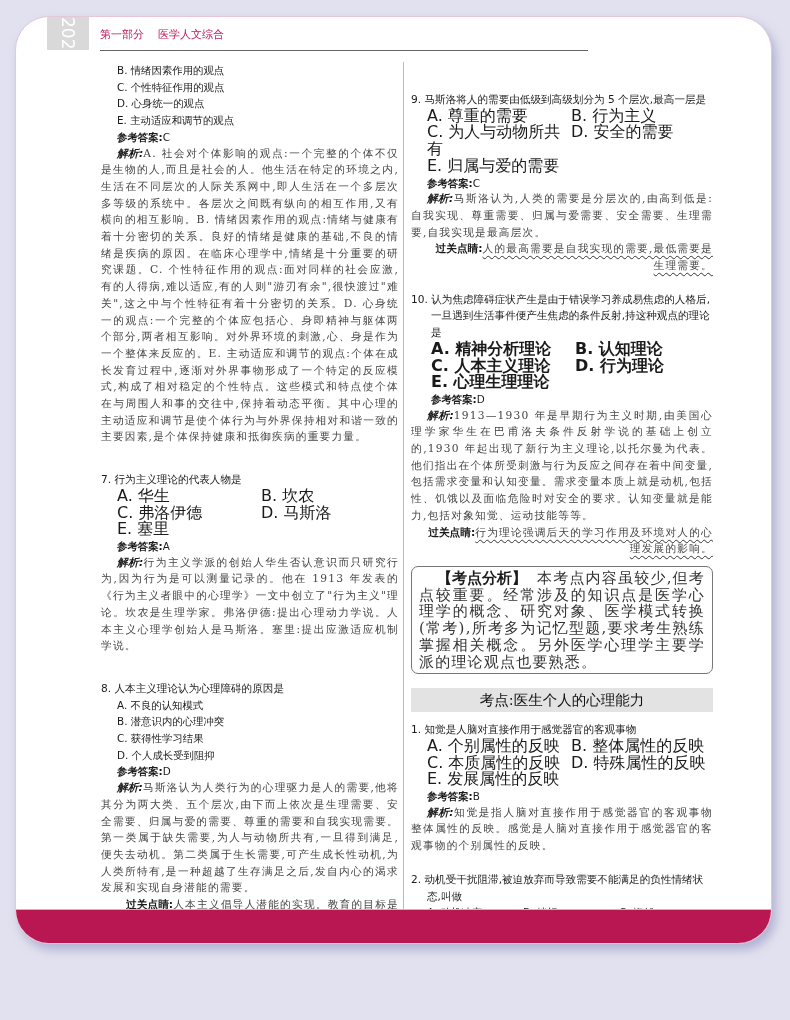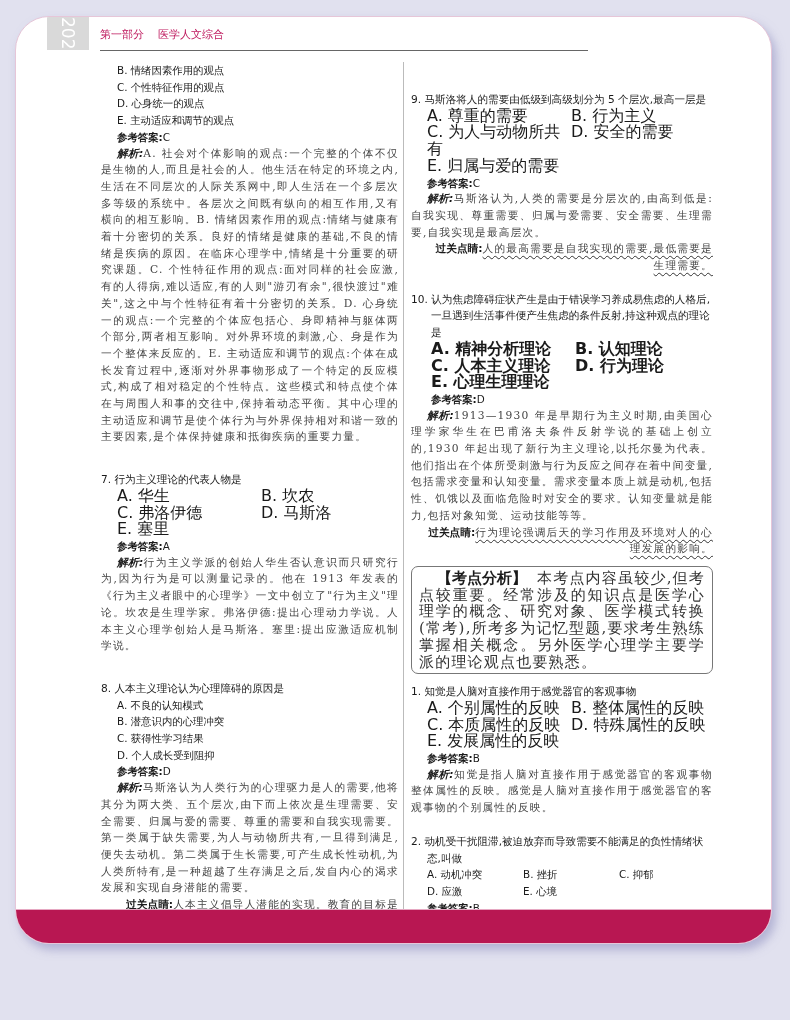"考点:医生个人的心理能力" div.section-banner { html: none -> <div>考点:医生个人的心理能力</div> }
